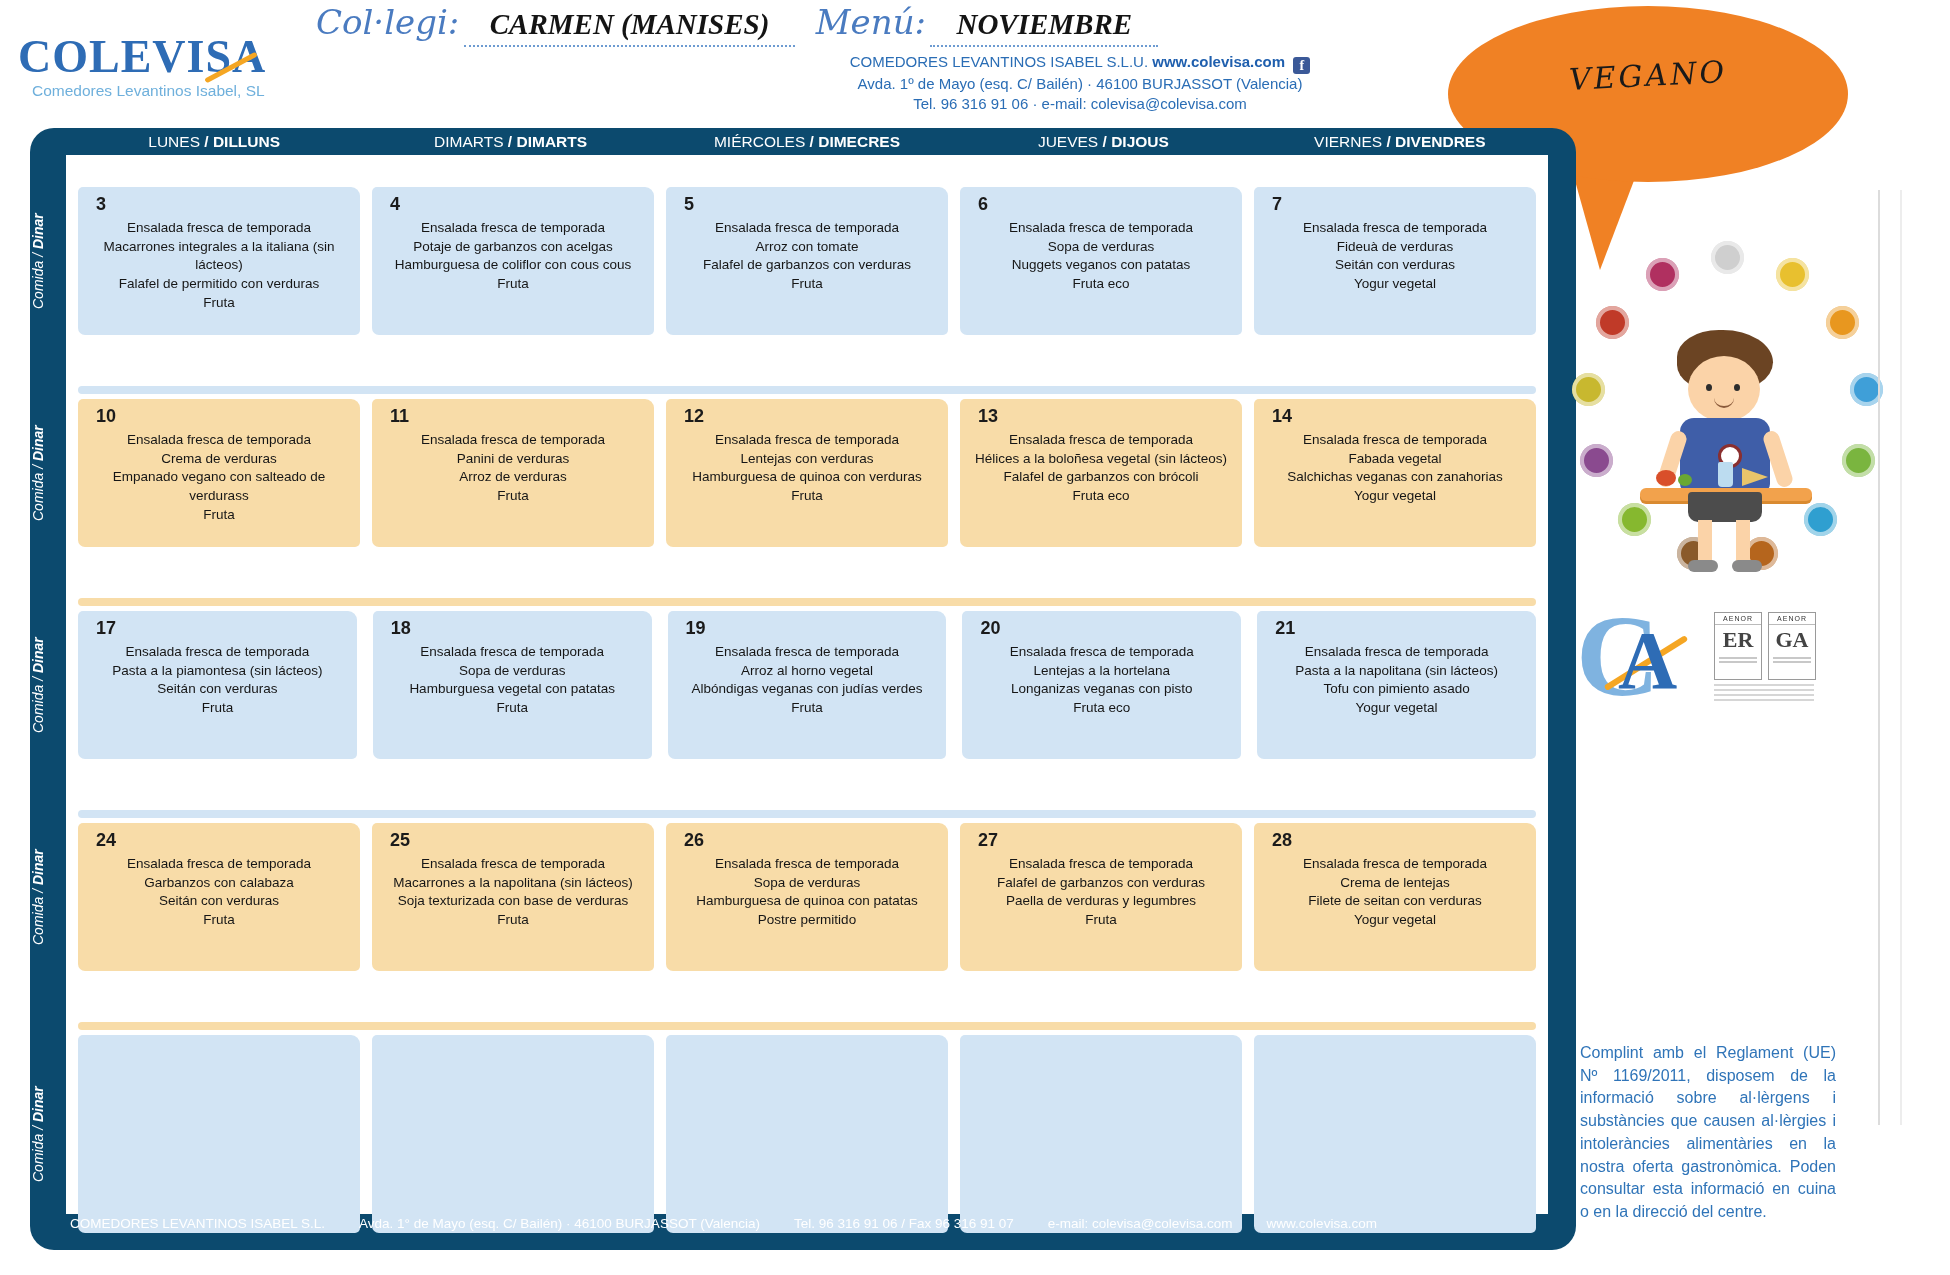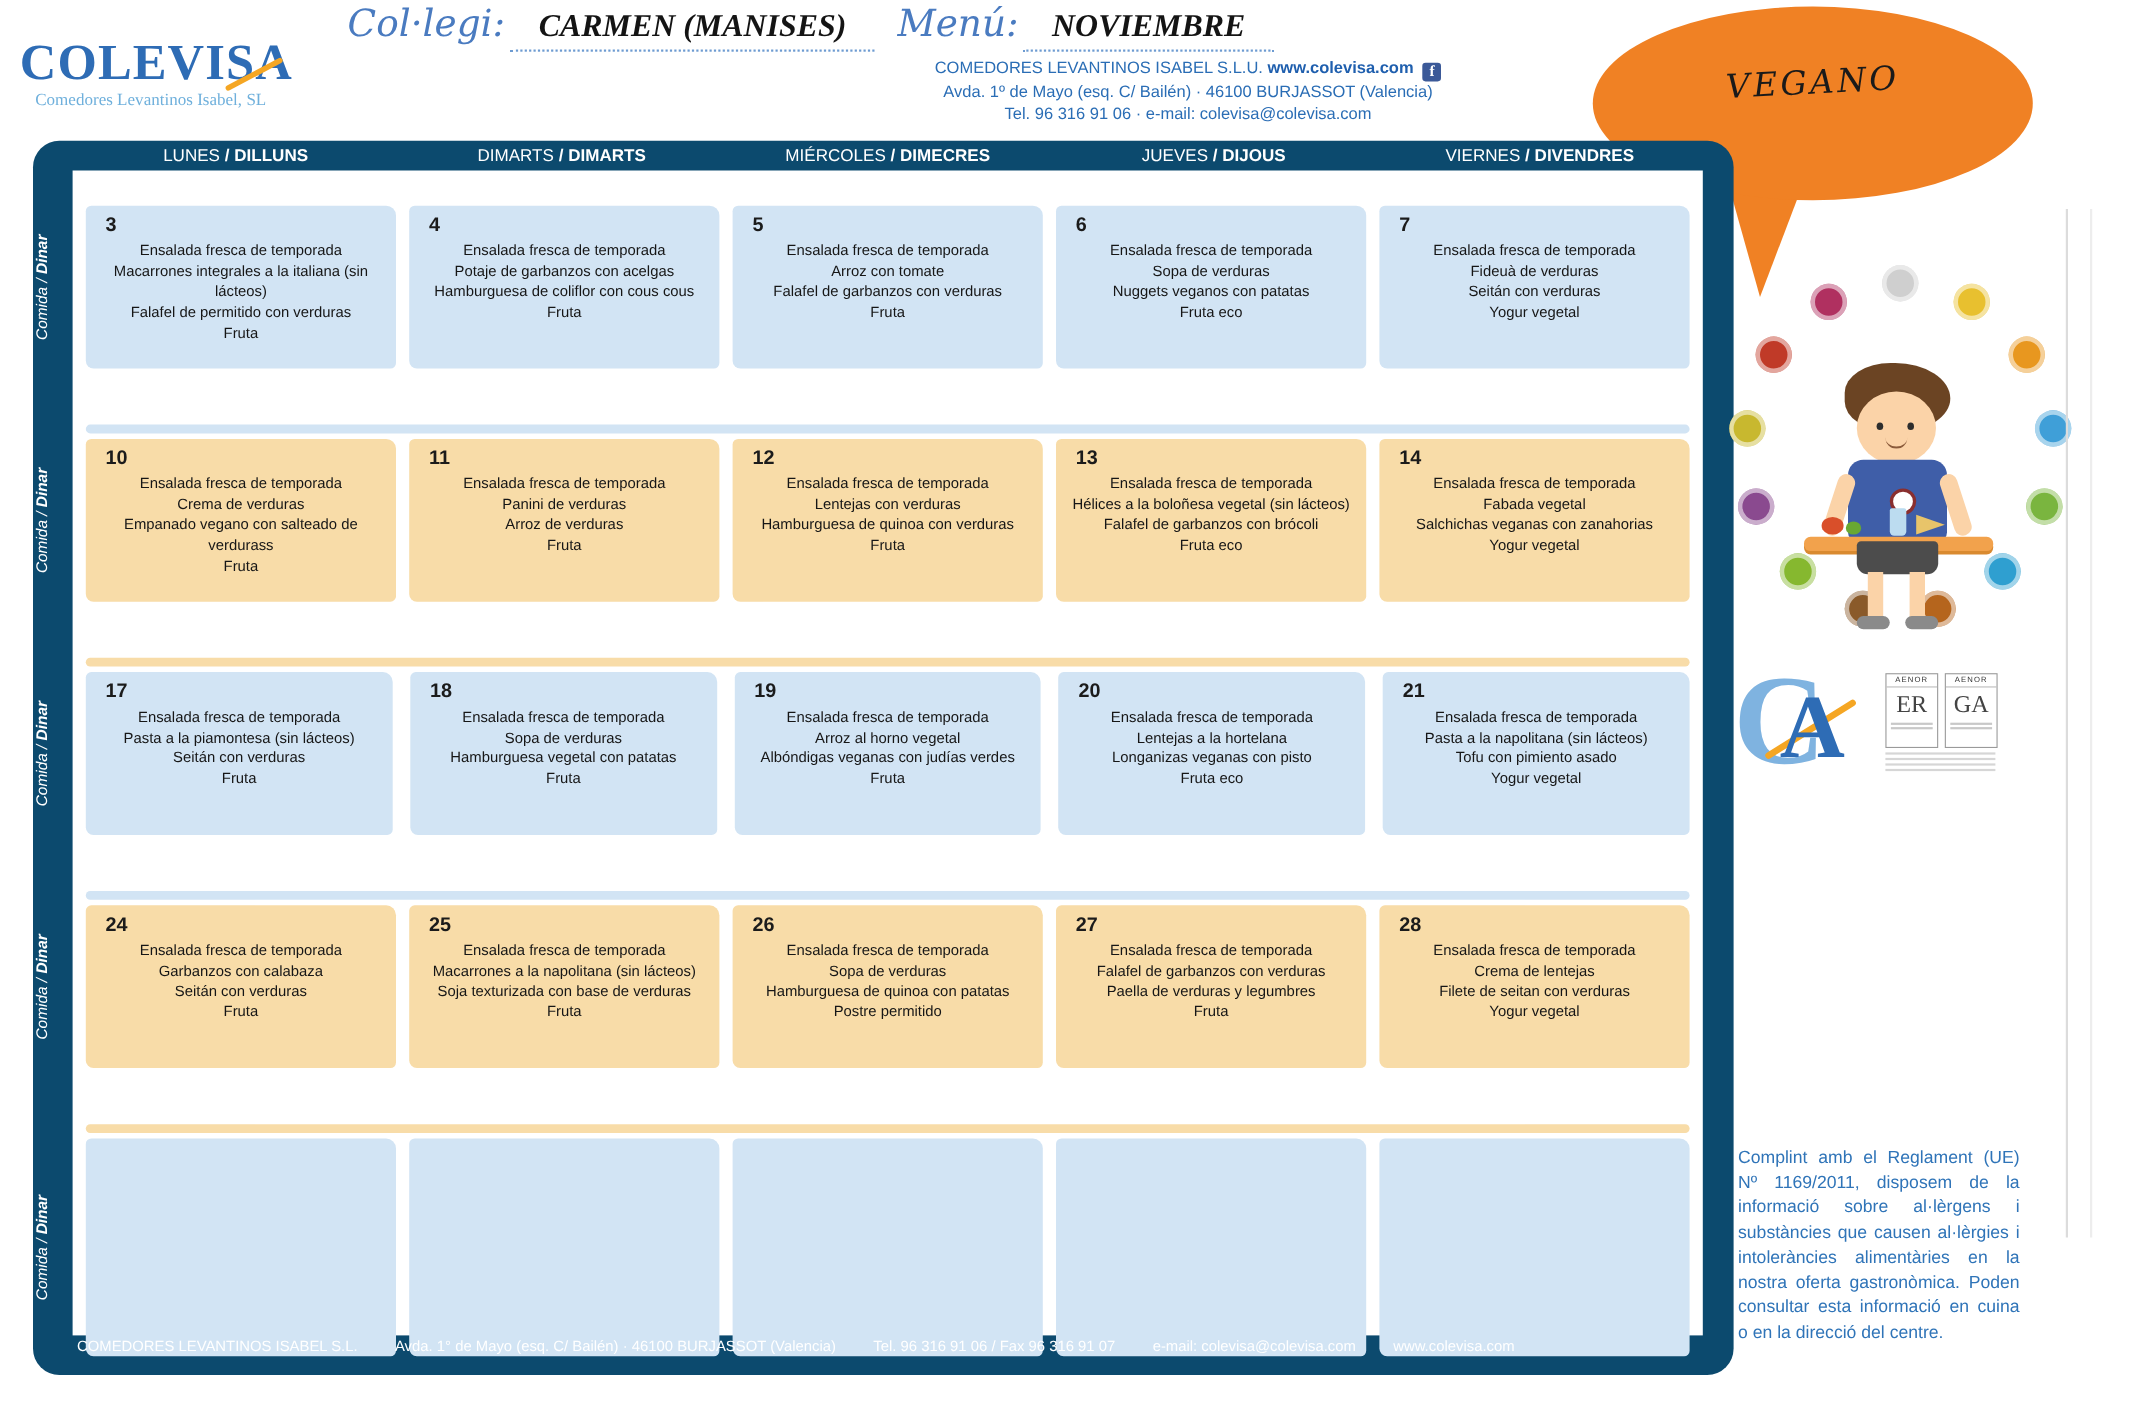"Comedores Levantinos Isabel, SL" #logo .tagline { font-family: Liberation Serif, serif -> none }
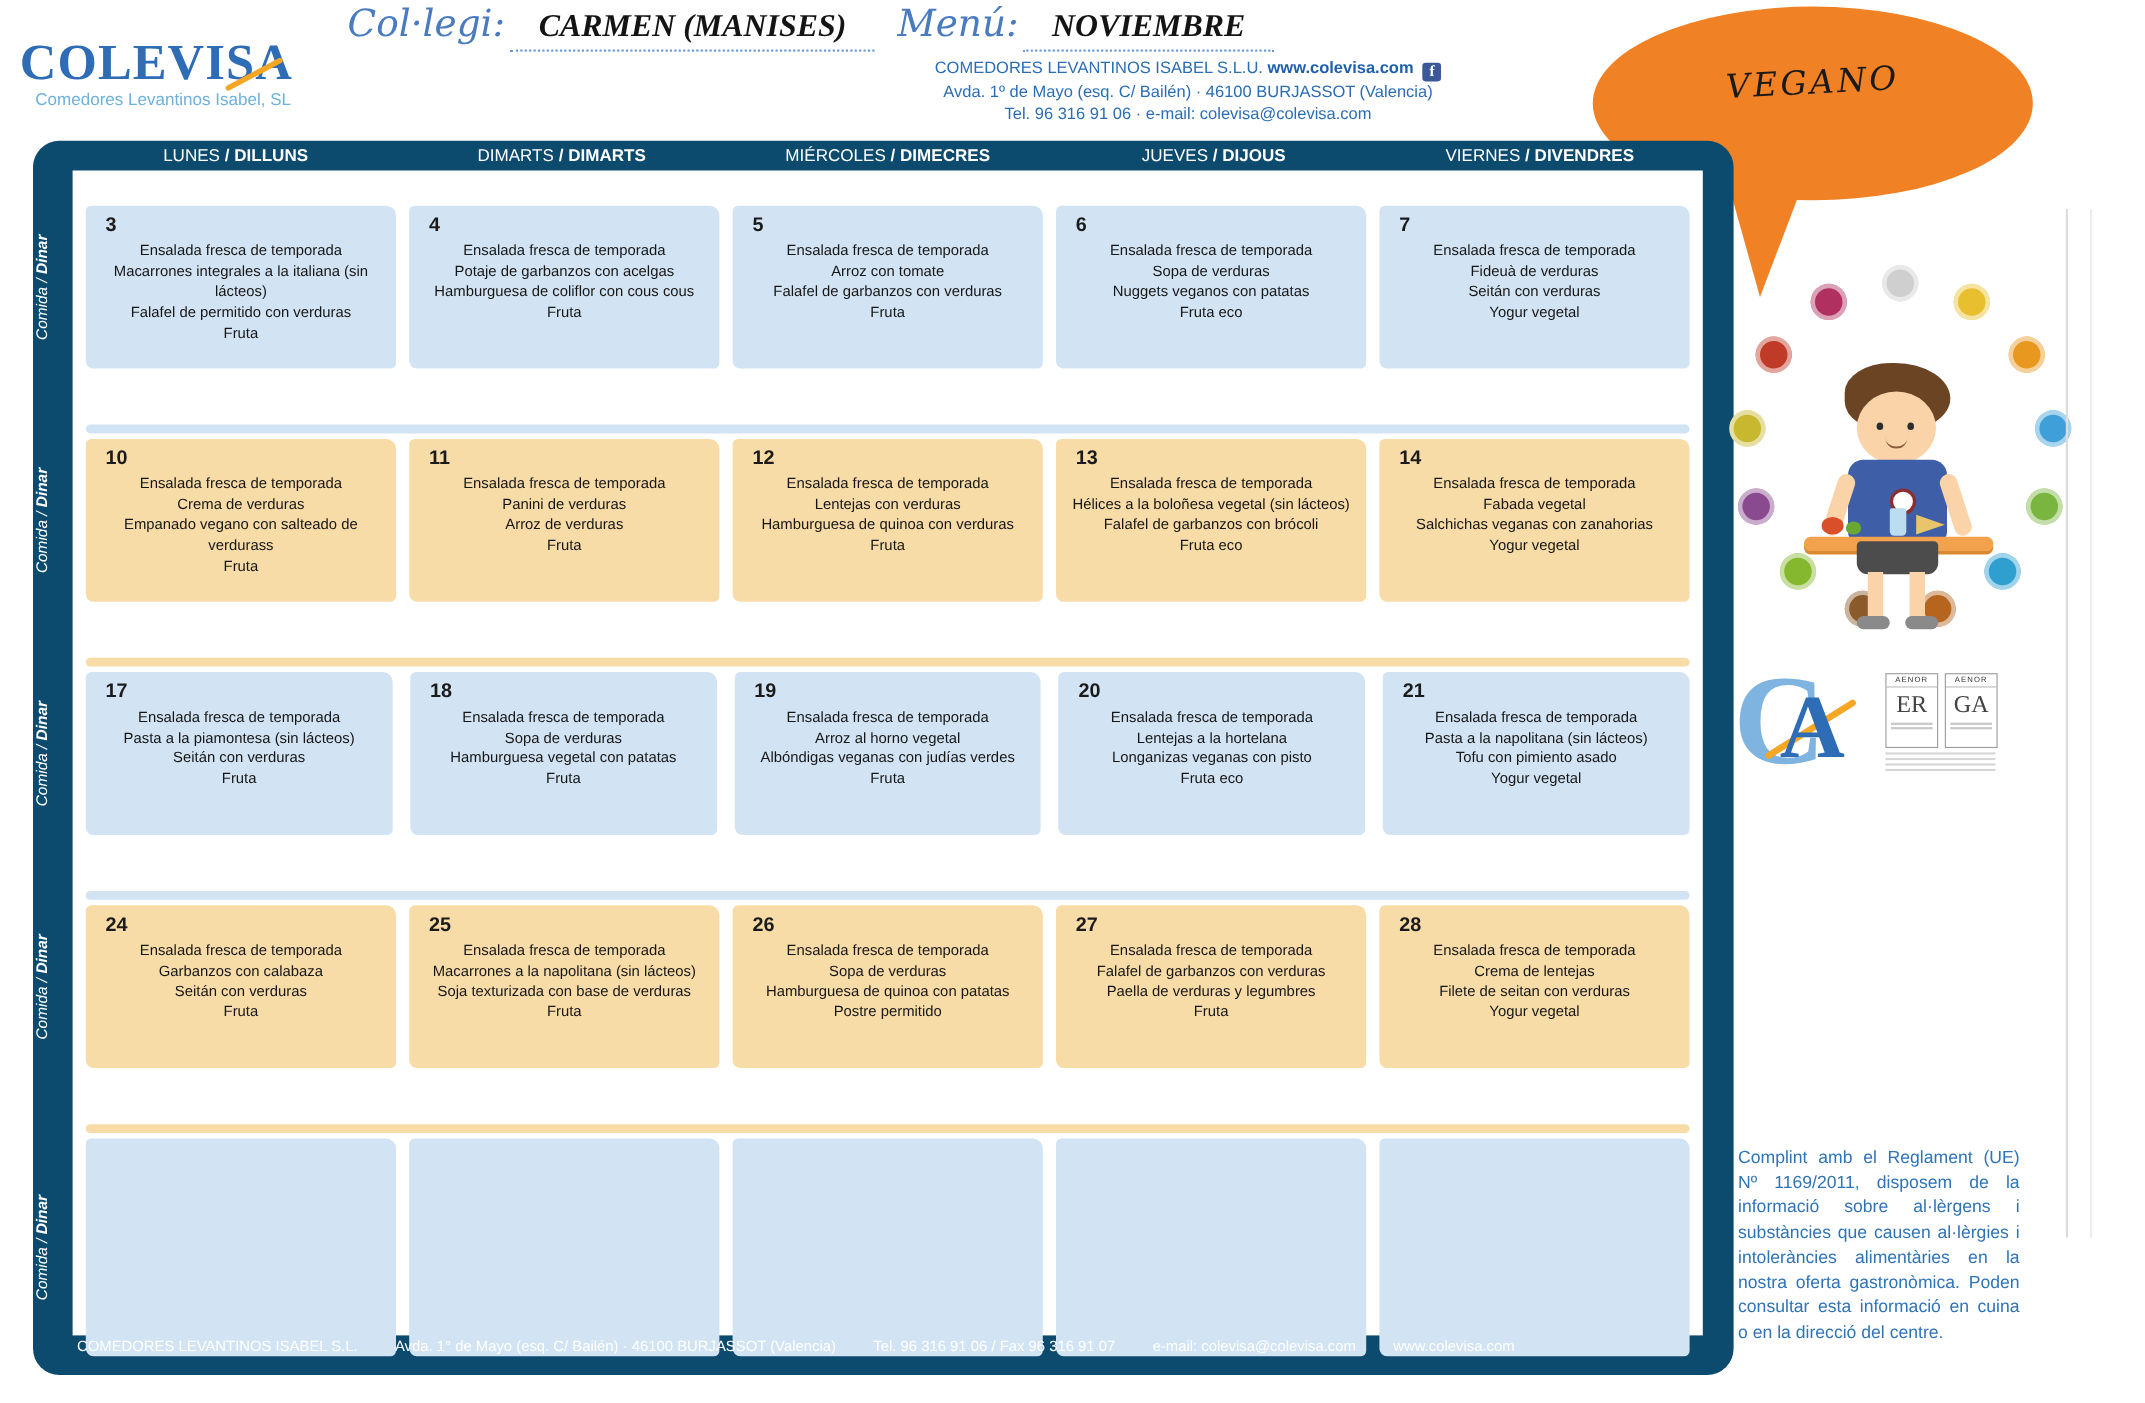"ER" .aenor .mk { font-weight: normal -> bold }
